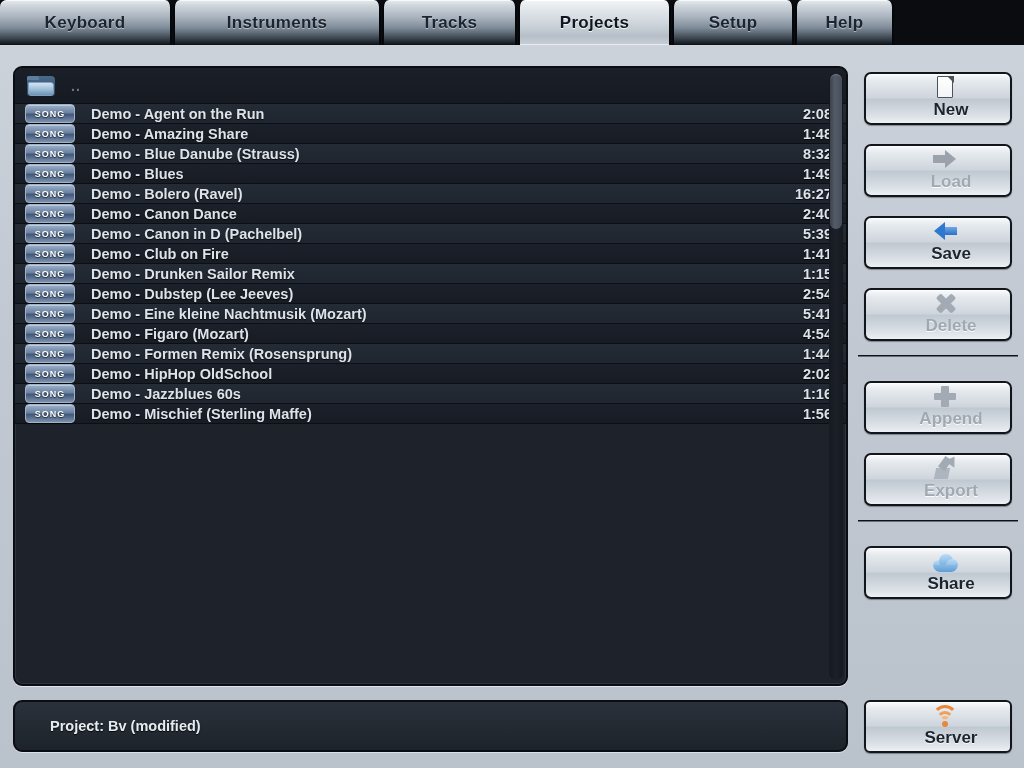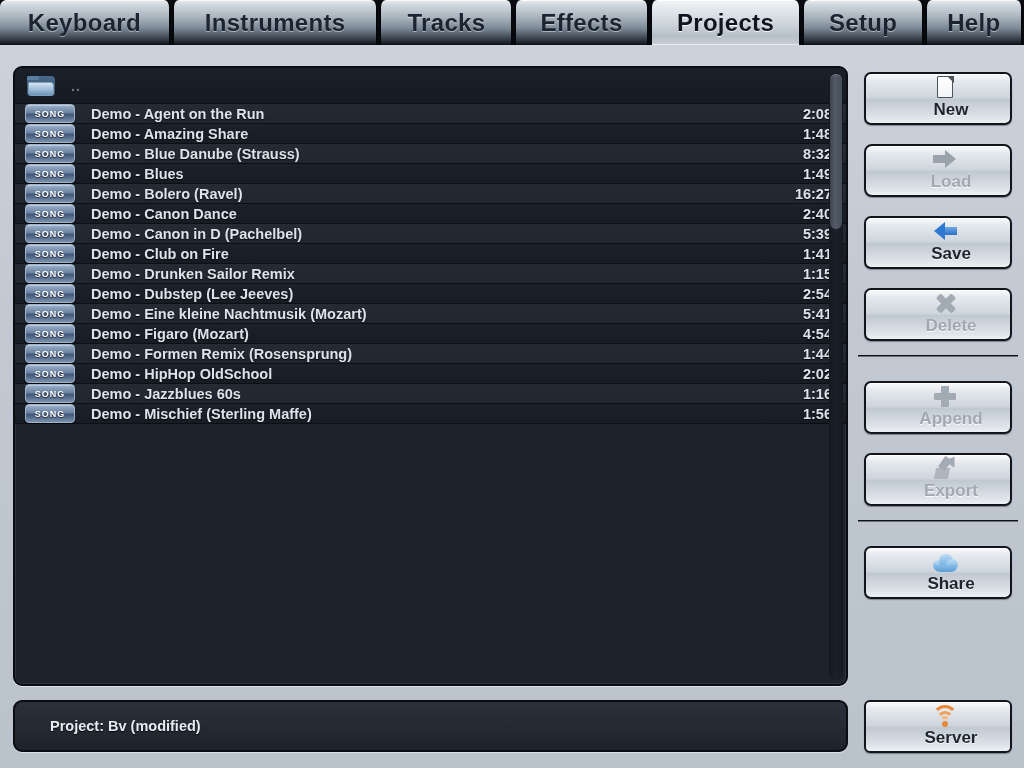"Keyboard" .tab { font-size: 24px -> 17px }
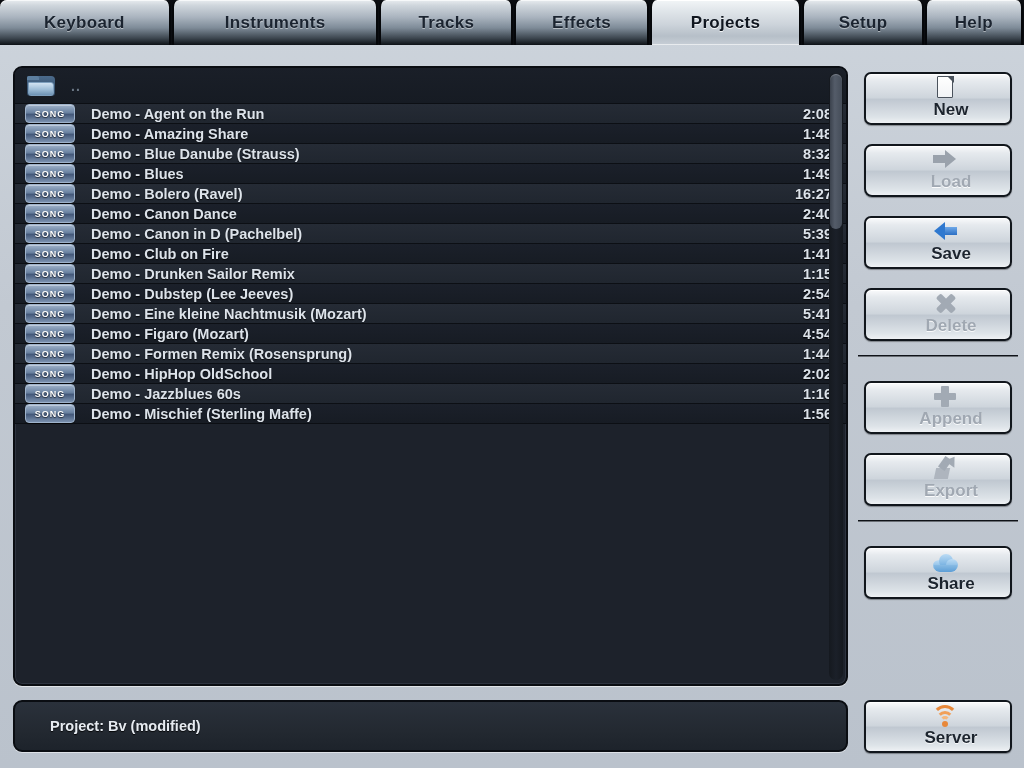"Effects" div.tab { html: <div>Effects</div> -> none }
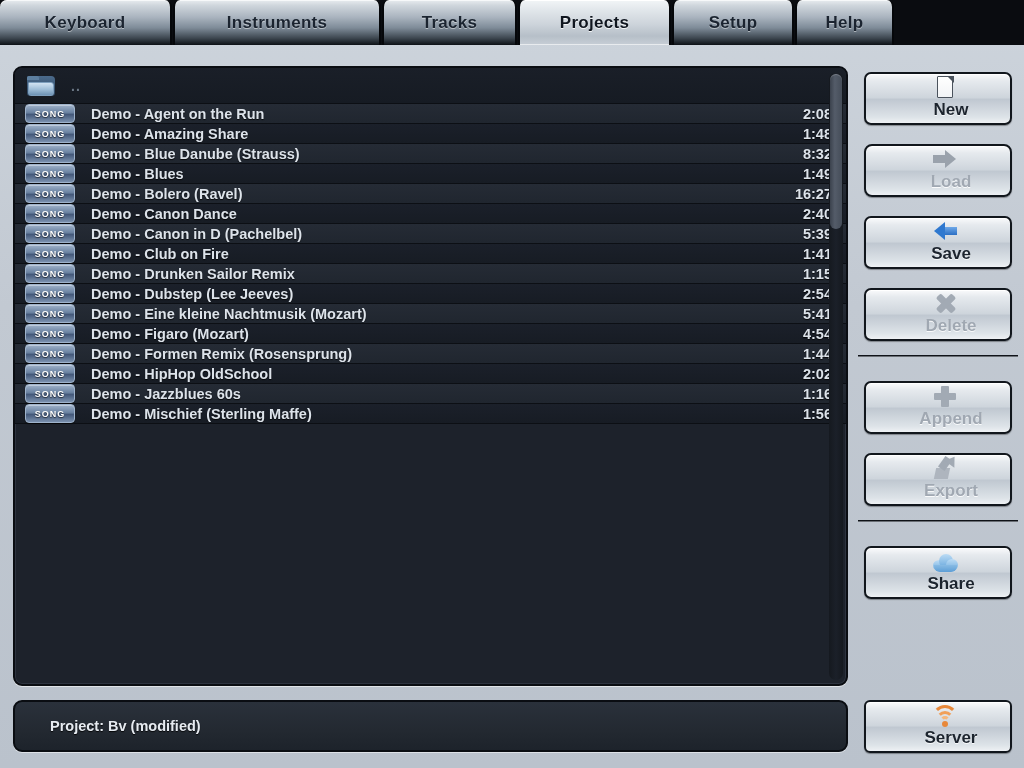"Load" div.btn { border-radius: 8px -> none }
